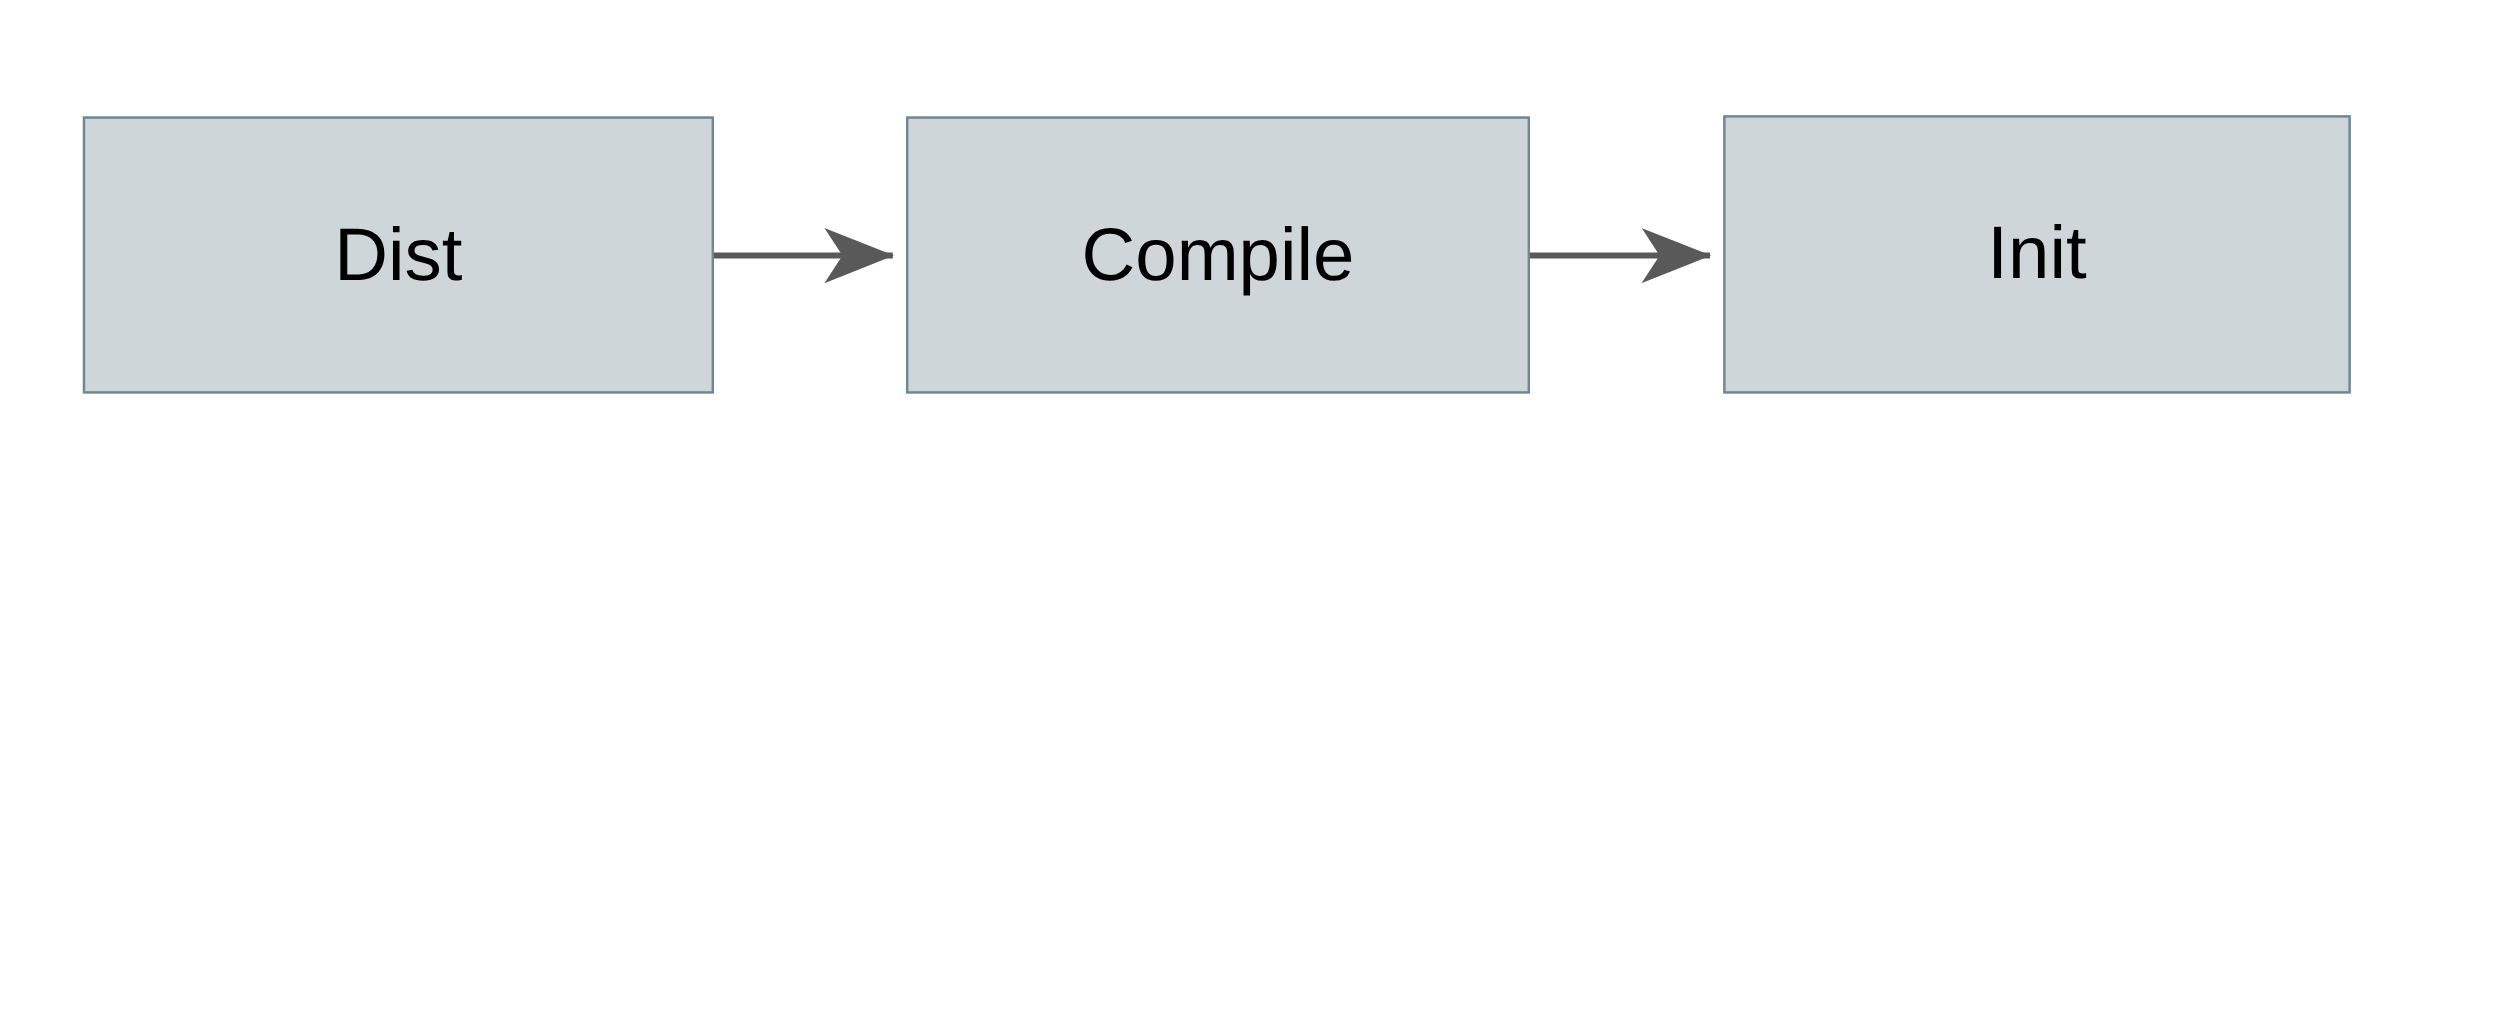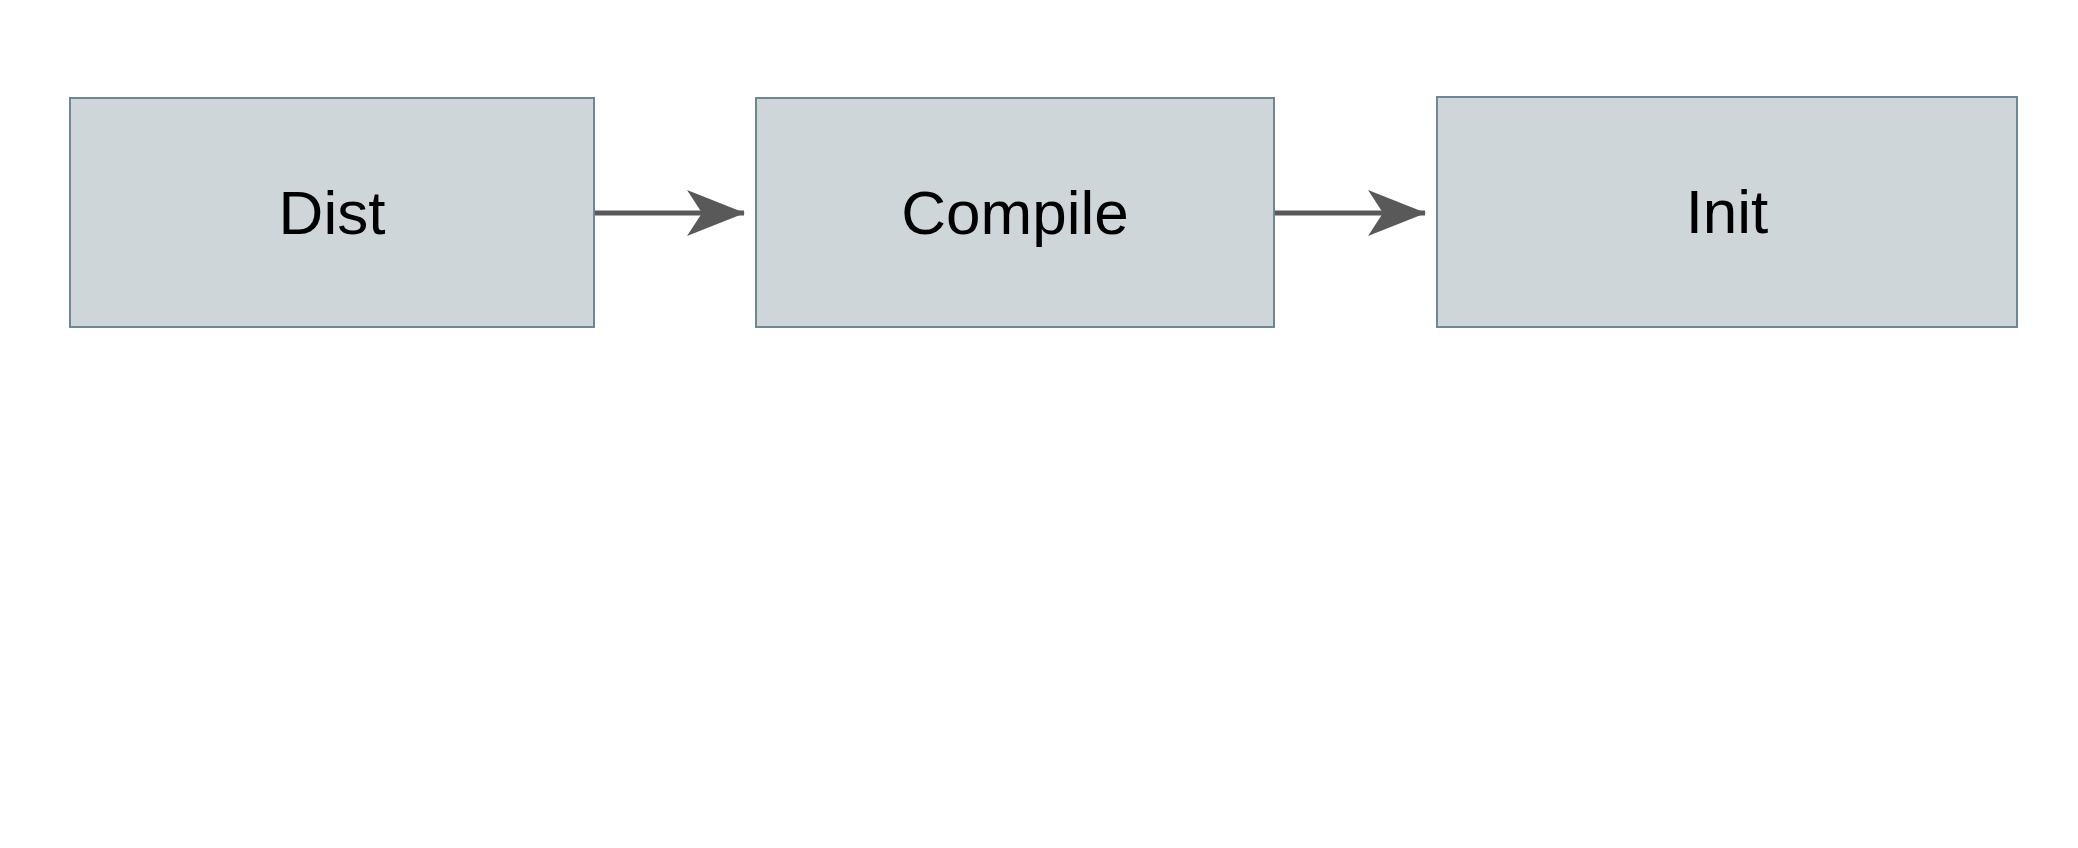"Init" div.node { width: 582px -> 523px }
